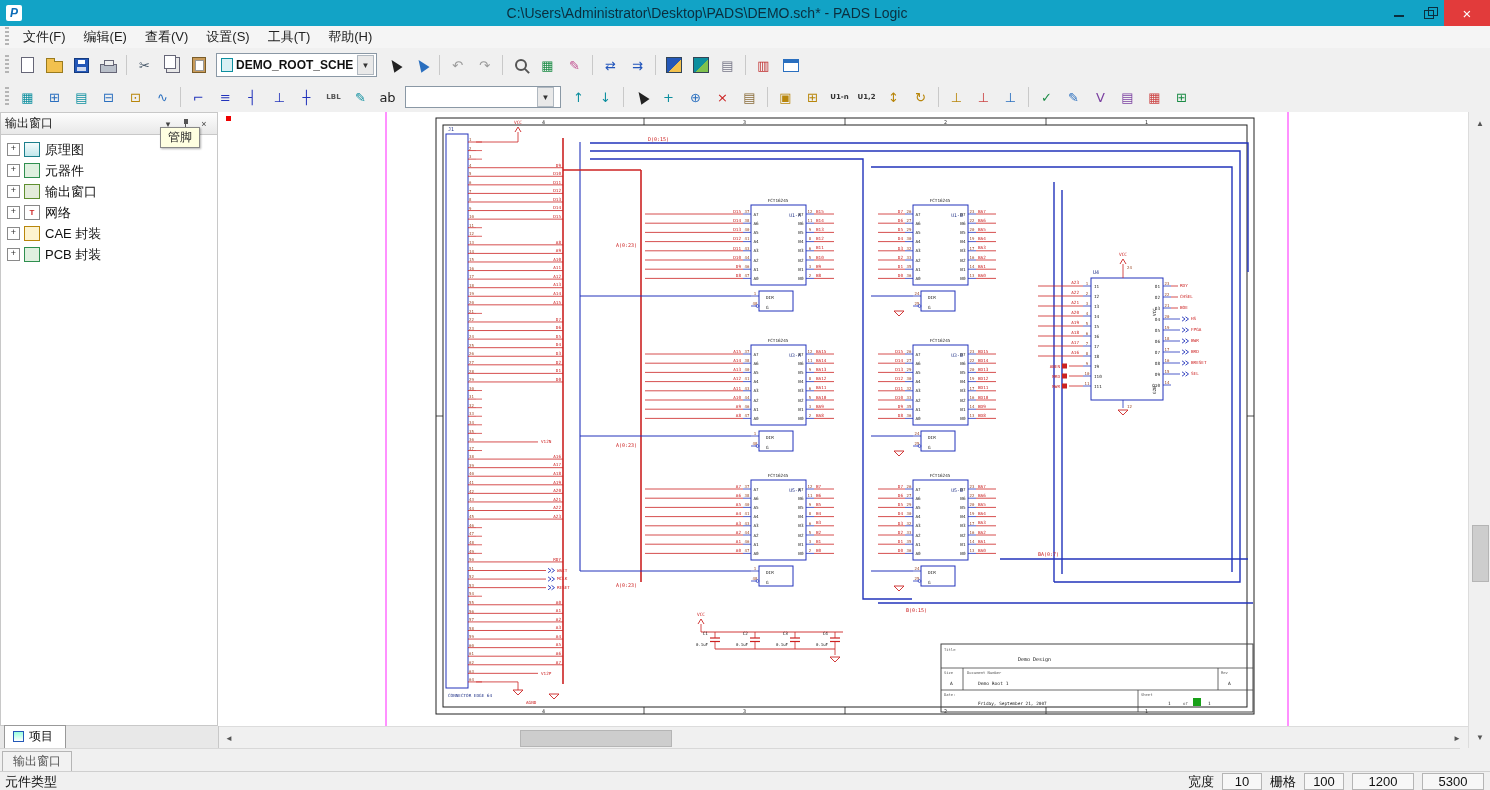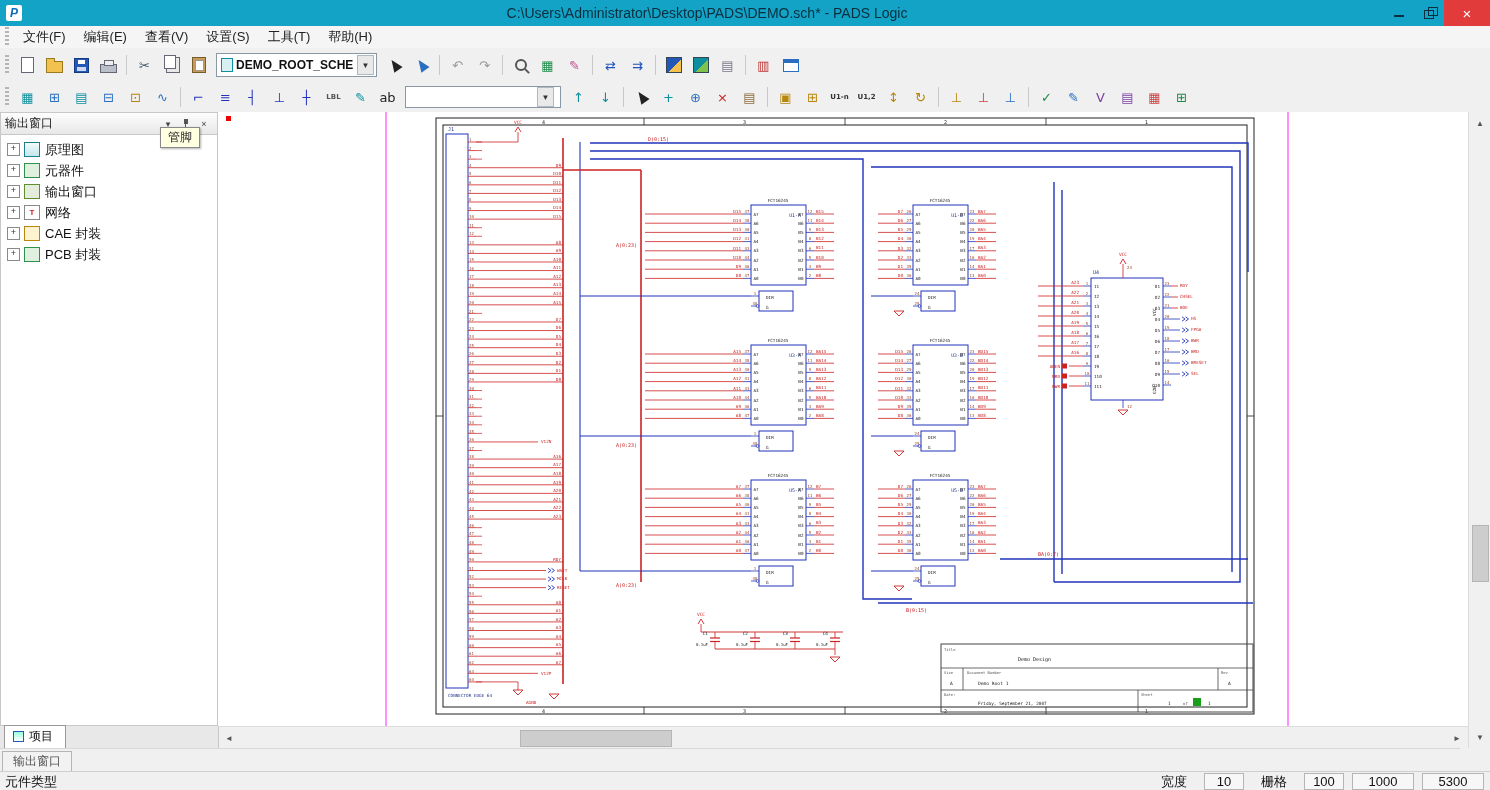"宽度" .slabel { margin: 0 17px -> 0 8px }
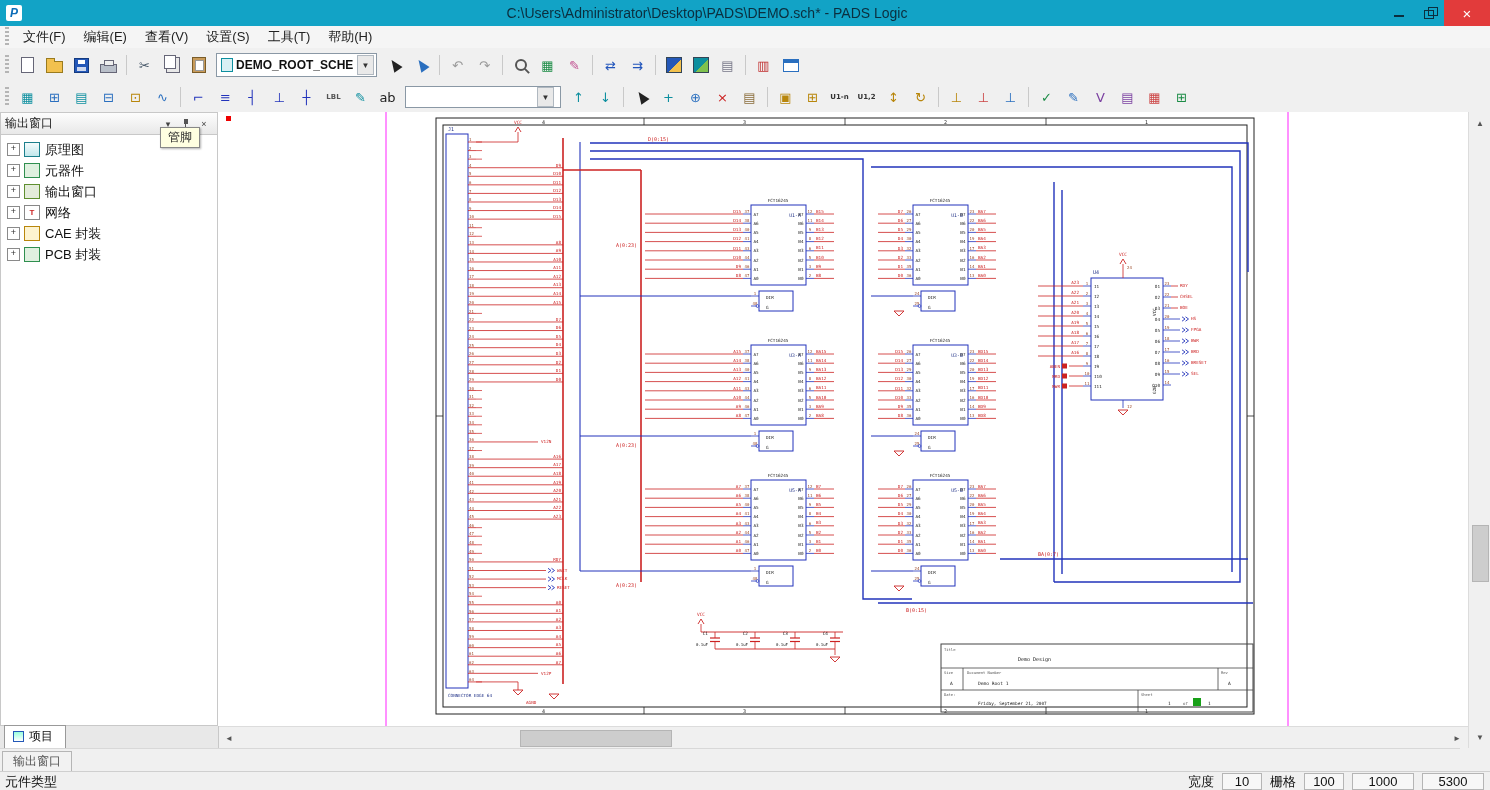"1000" span.scell { text: 1000 -> 1200 }
